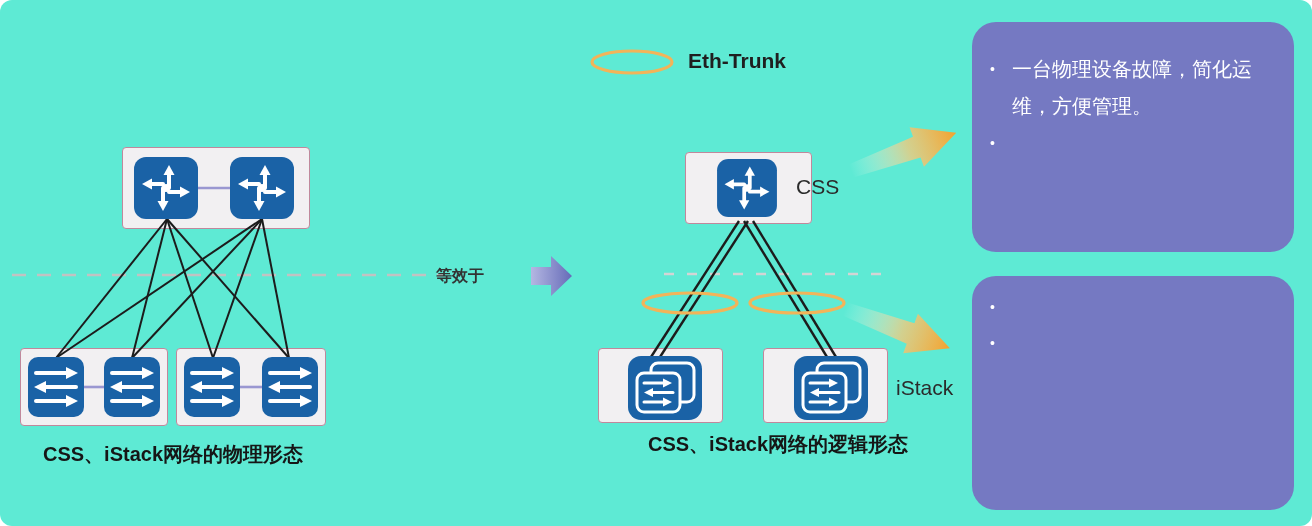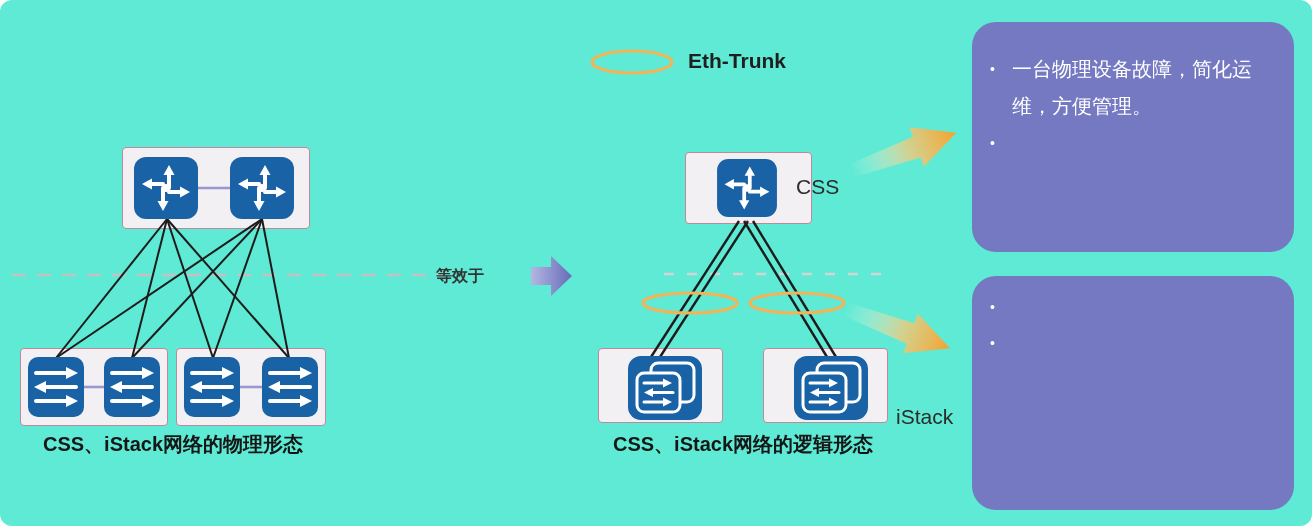"iStack" div.lbl { top: 405px -> 376px }
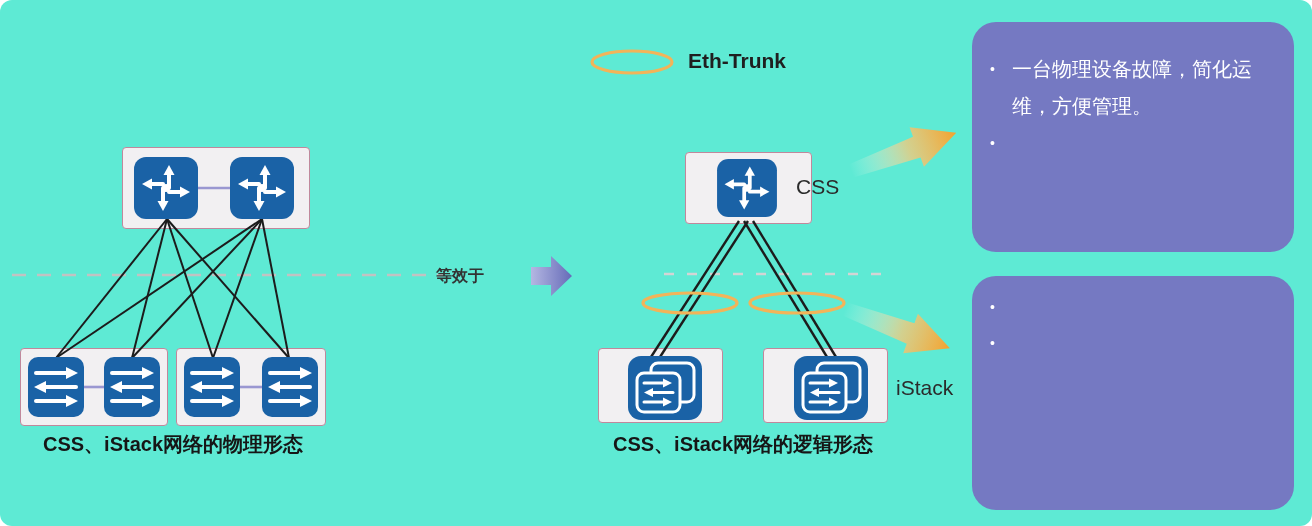"CSS、iStack网络的物理形态" div.caption { top: 431px -> 441px }
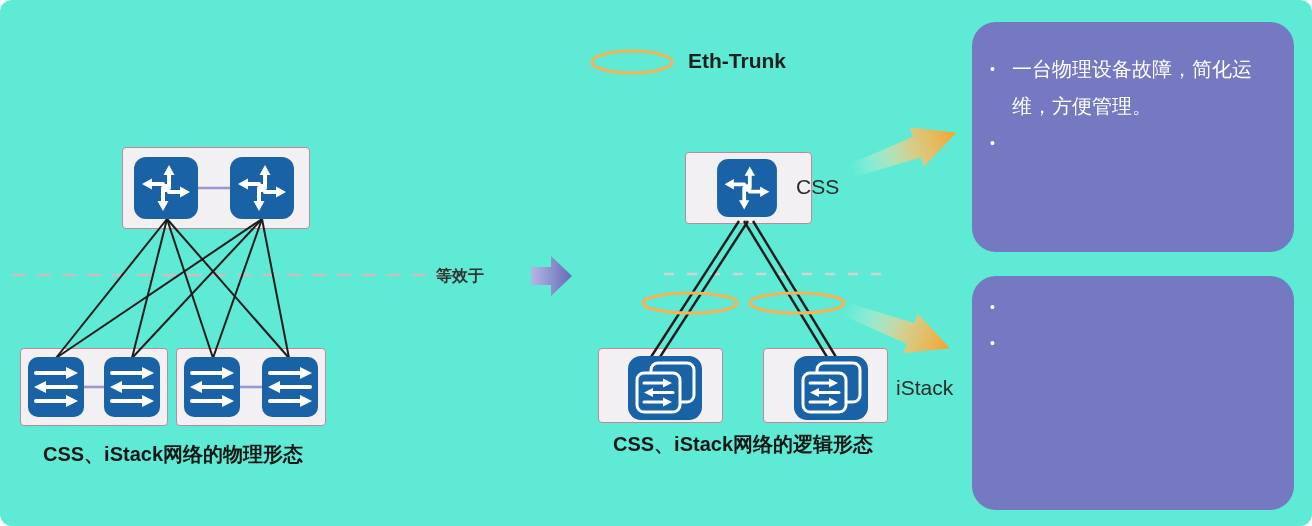"CSS、iStack网络的逻辑形态" div.caption { left: 590px -> 625px }
